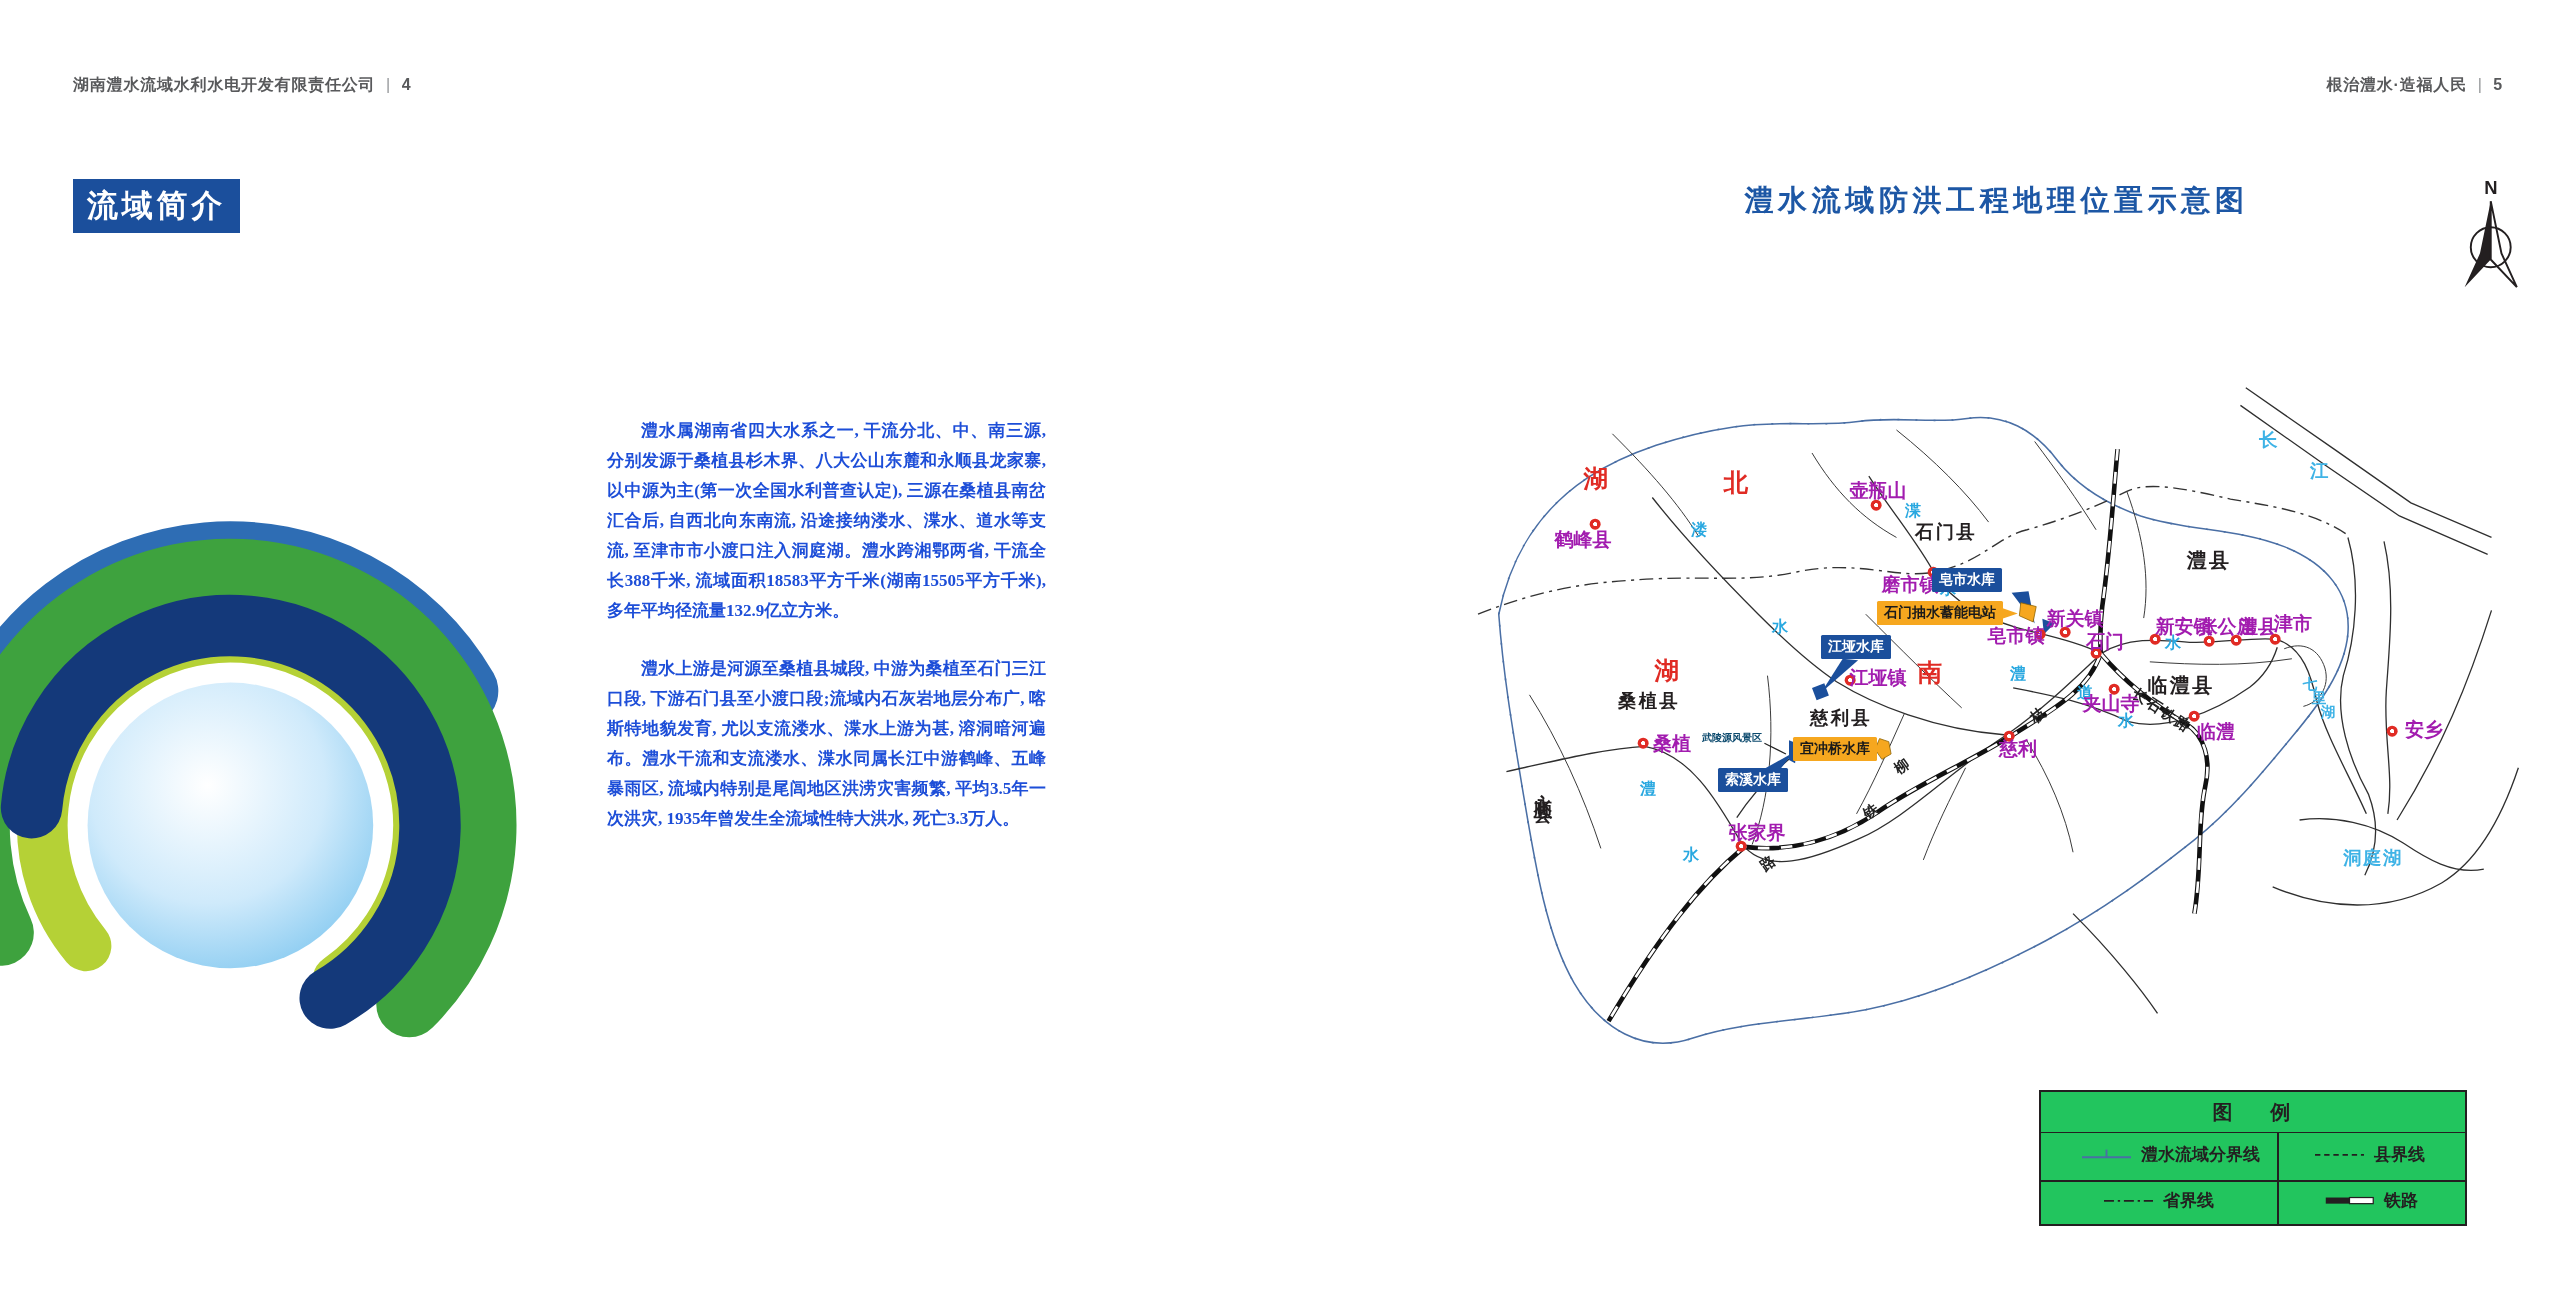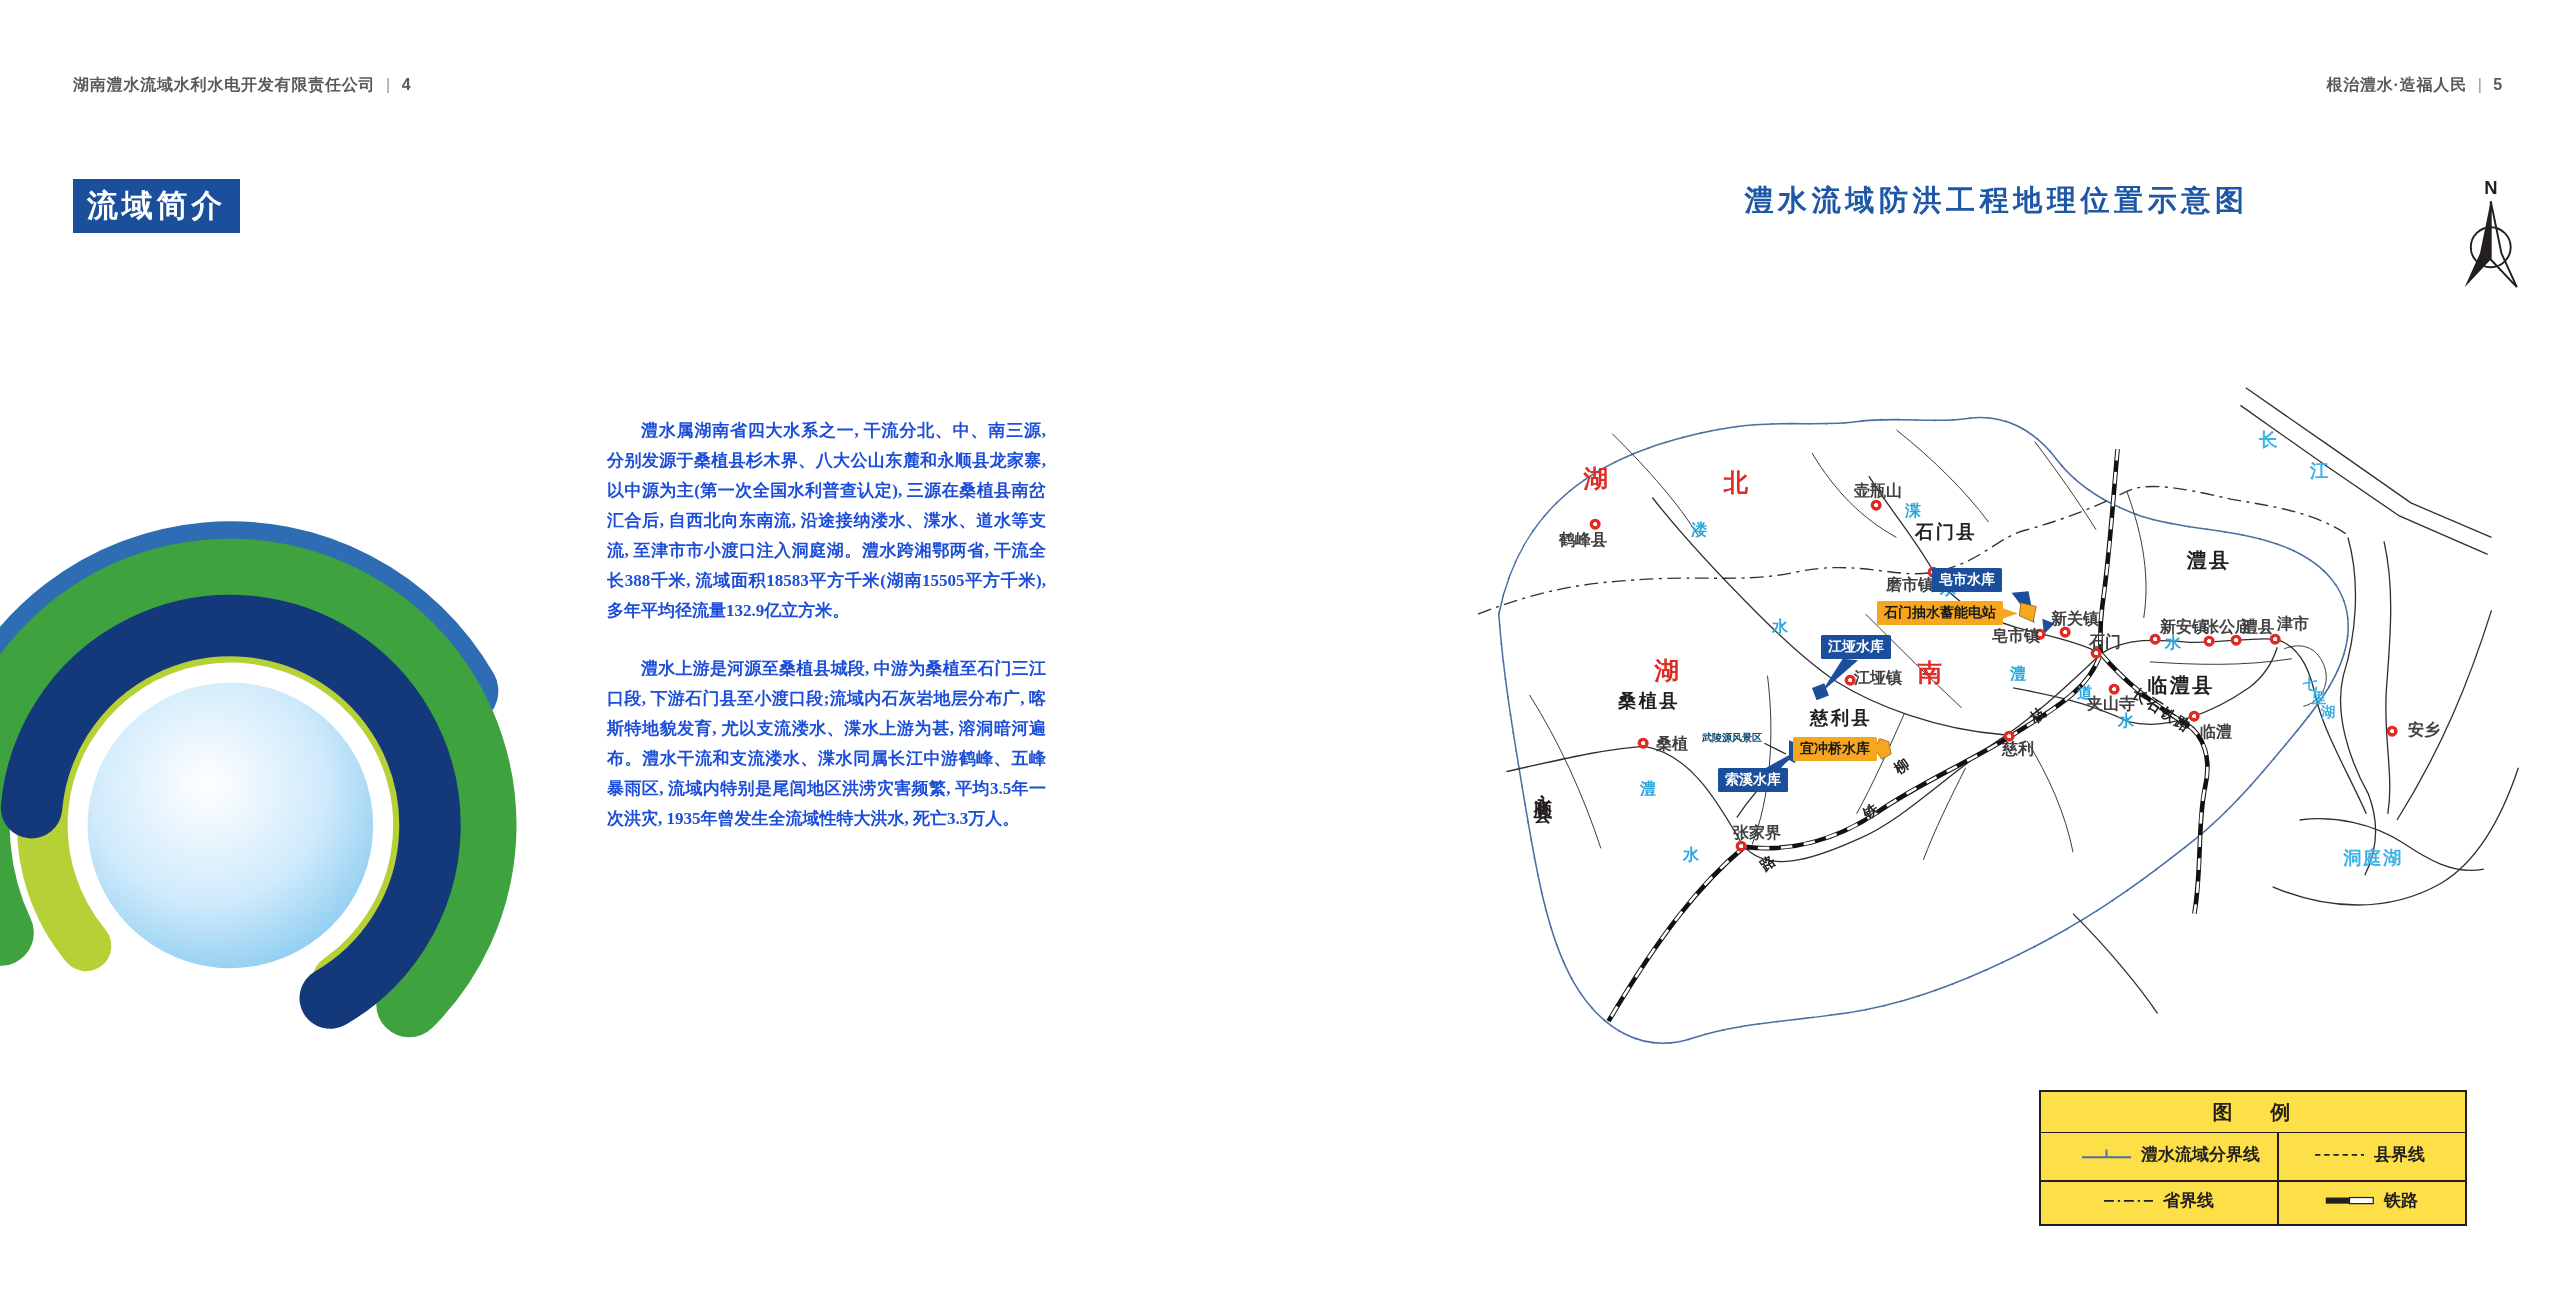"壶瓶山" .tlbl { color: #404040 -> #a21caf; font-size: 16px -> 19px }
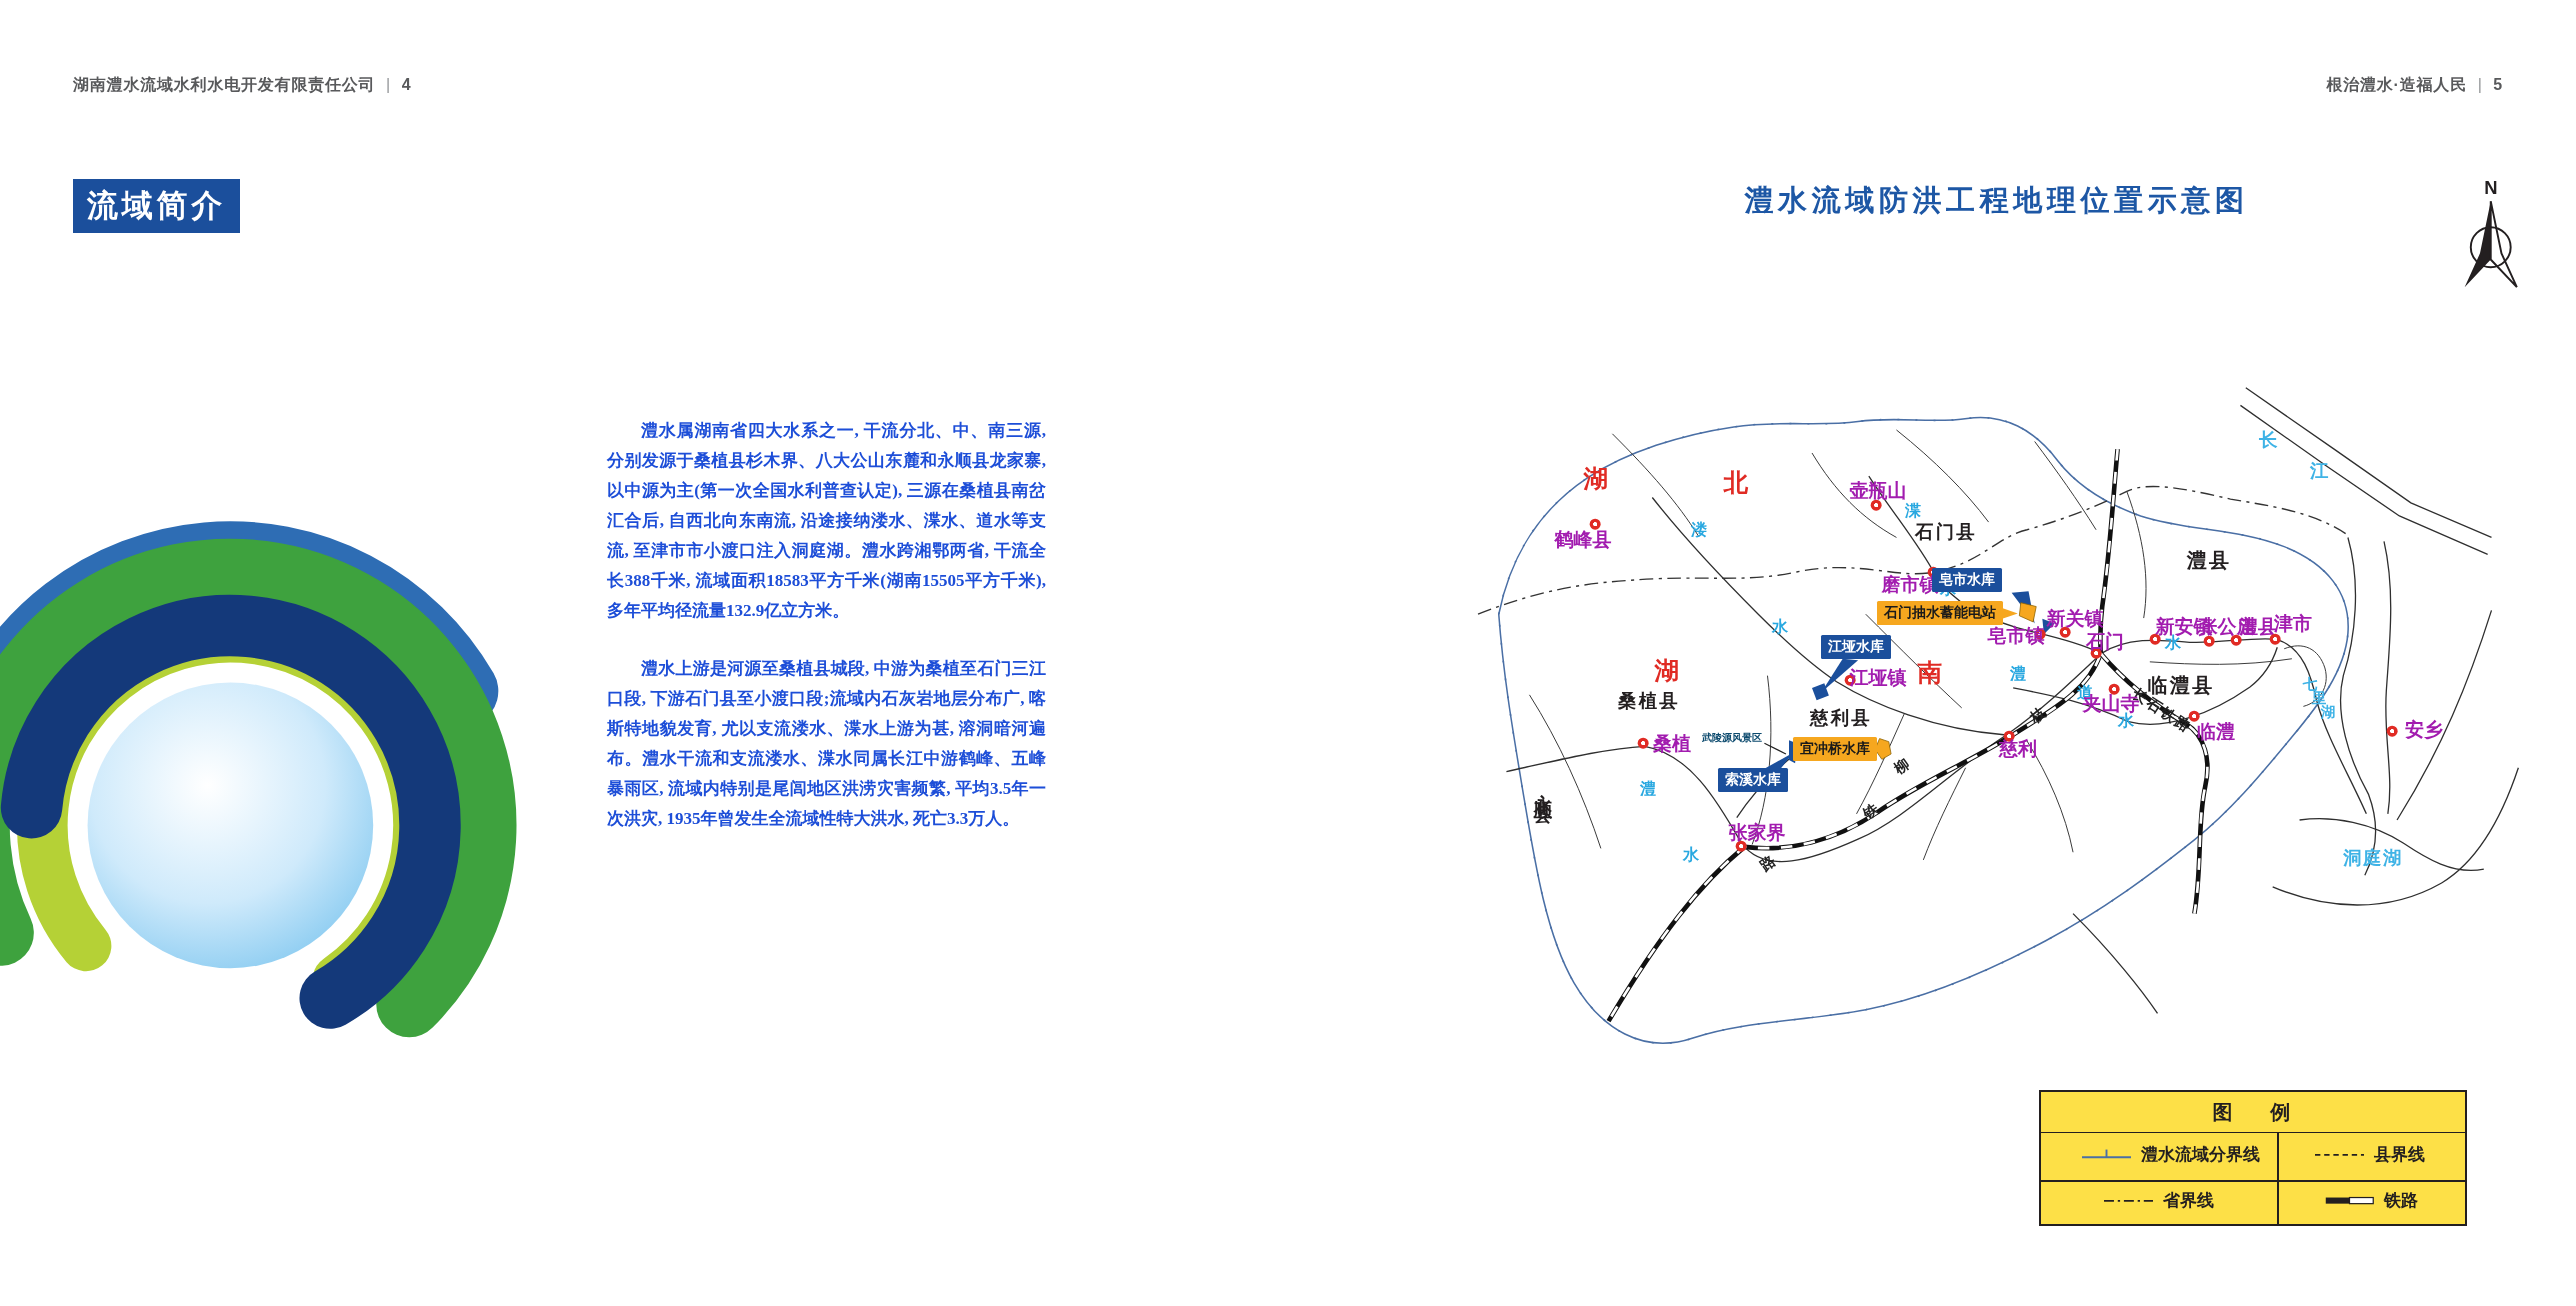"图 例" #legend { background: #fde047 -> #22c55e }
